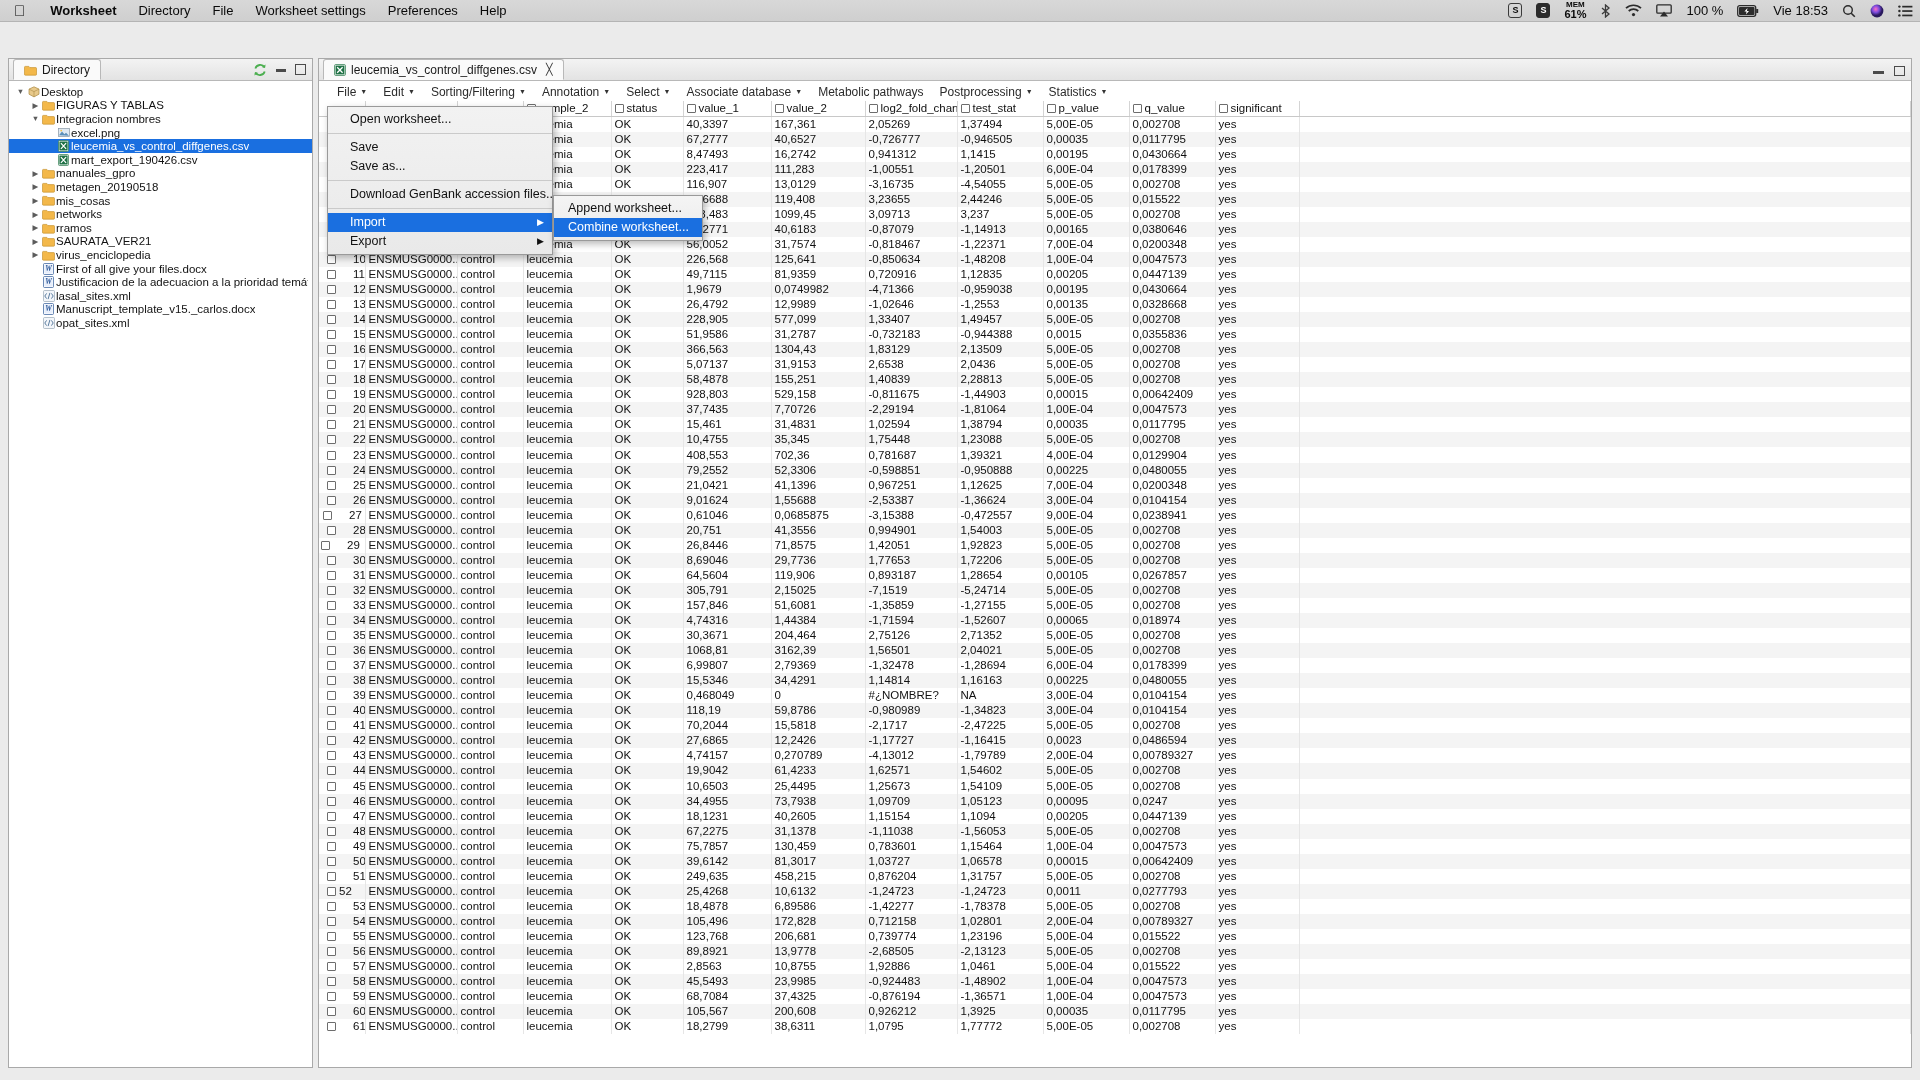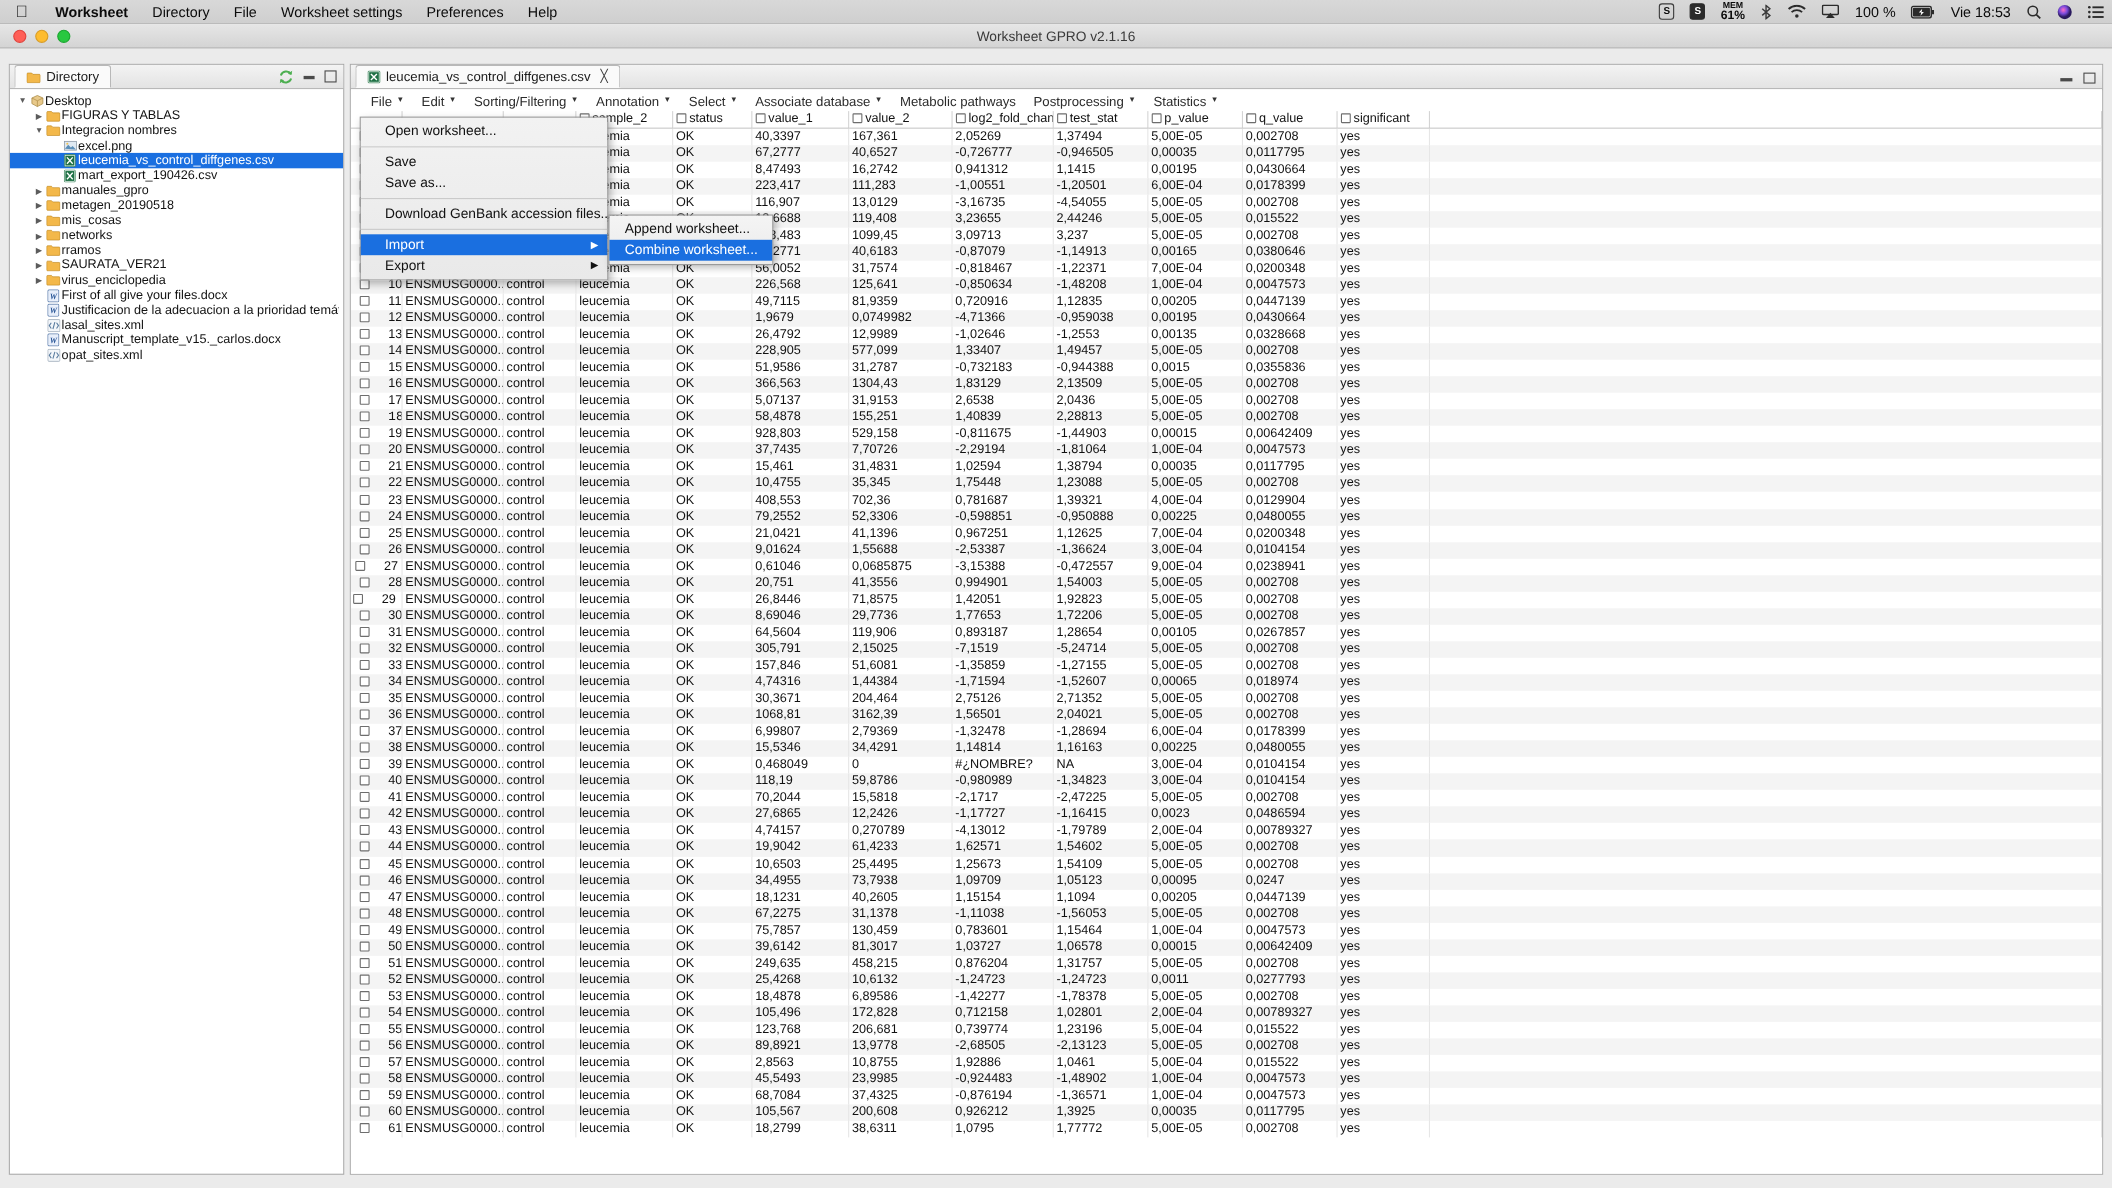"Worksheet GPRO v2.1.16" div { html: <div> <div> <span></span> <span></span> <span></span> </div> <div>Worksheet GPRO v2.1.16</div> </div> -> none }
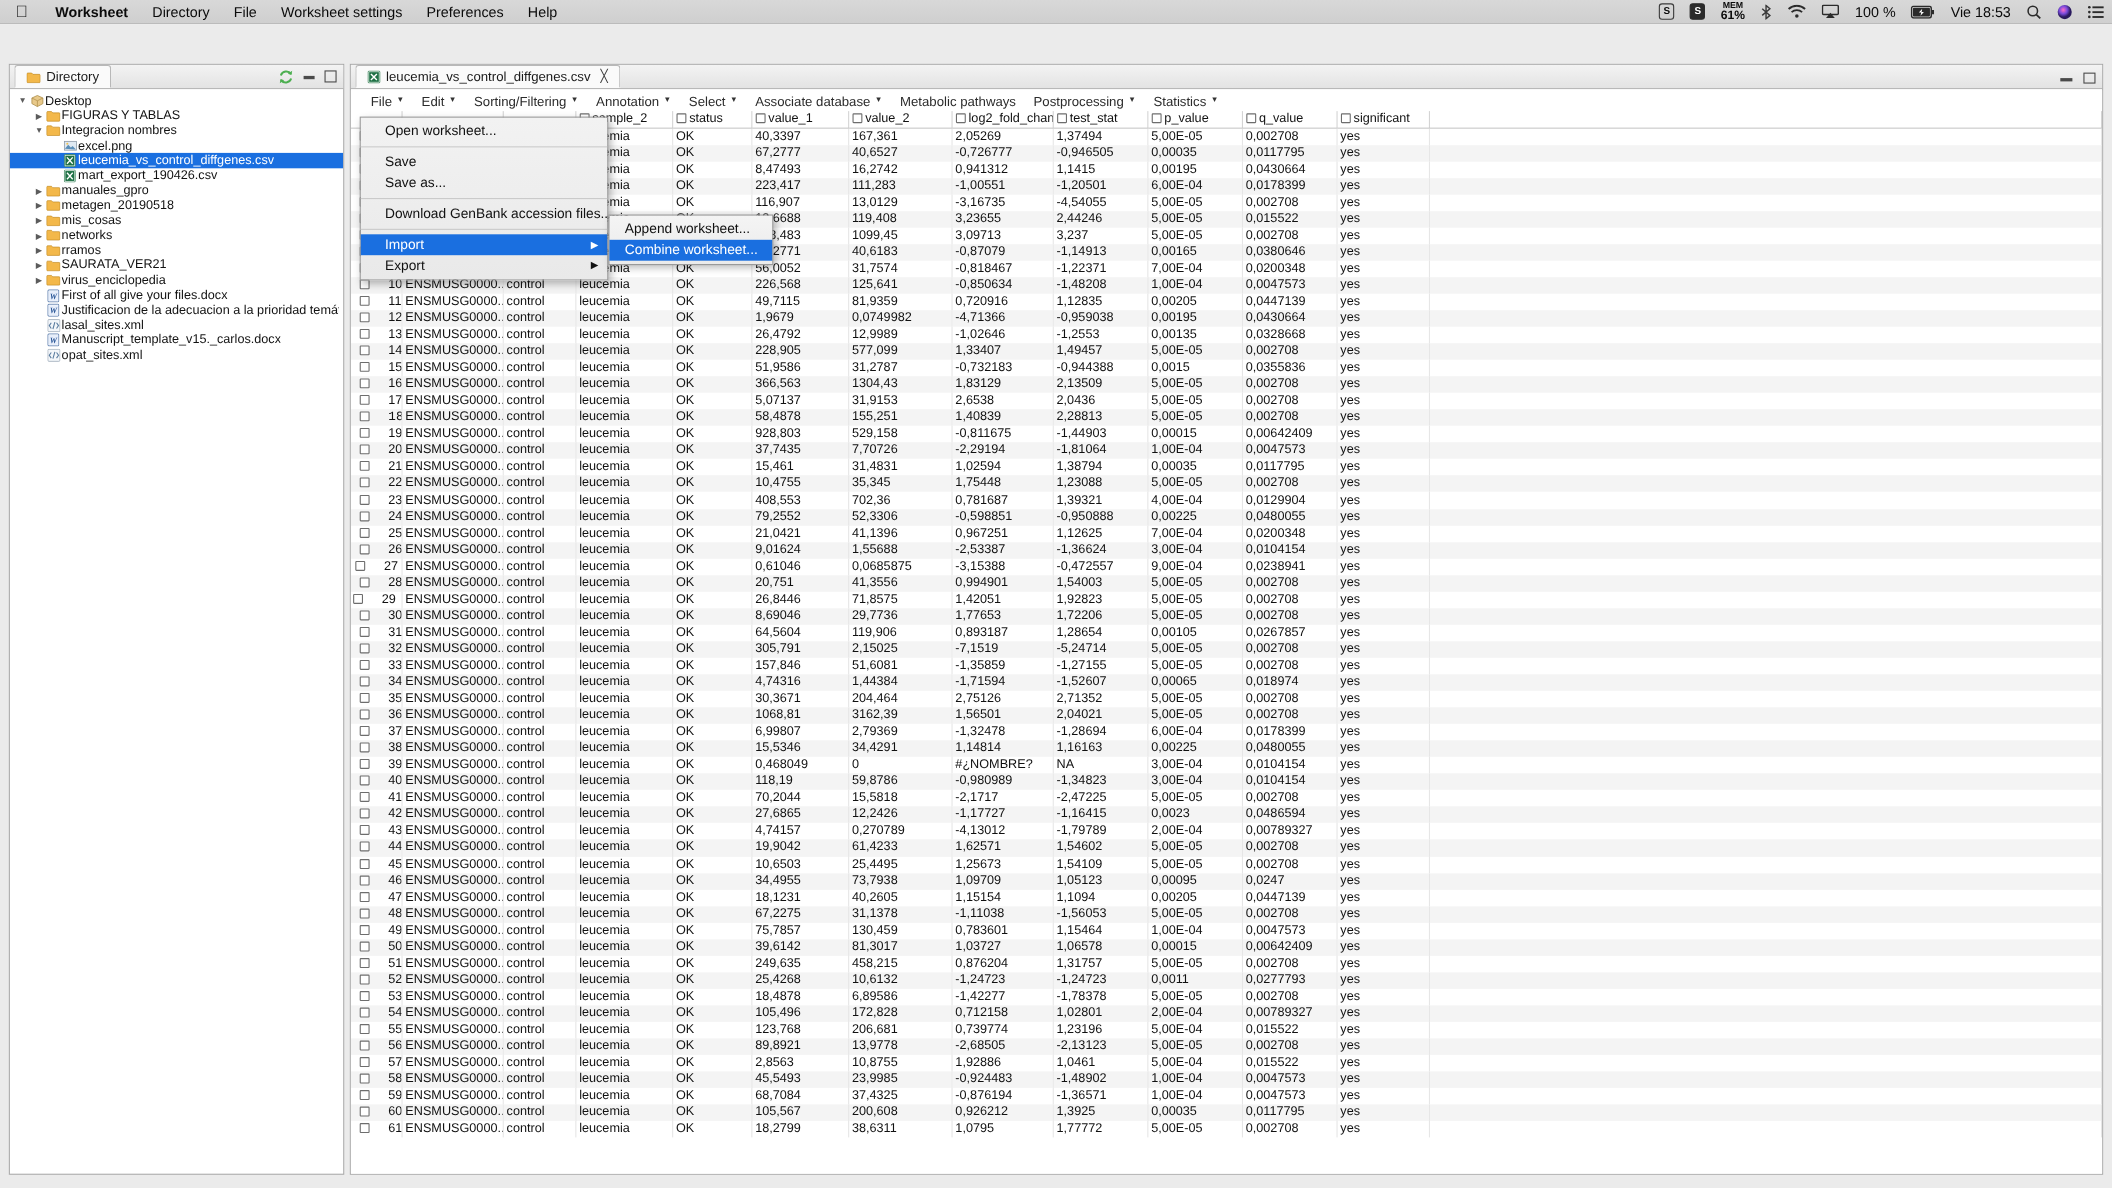"18" td.c-check { font-family: Liberation Mono, monospace -> none }
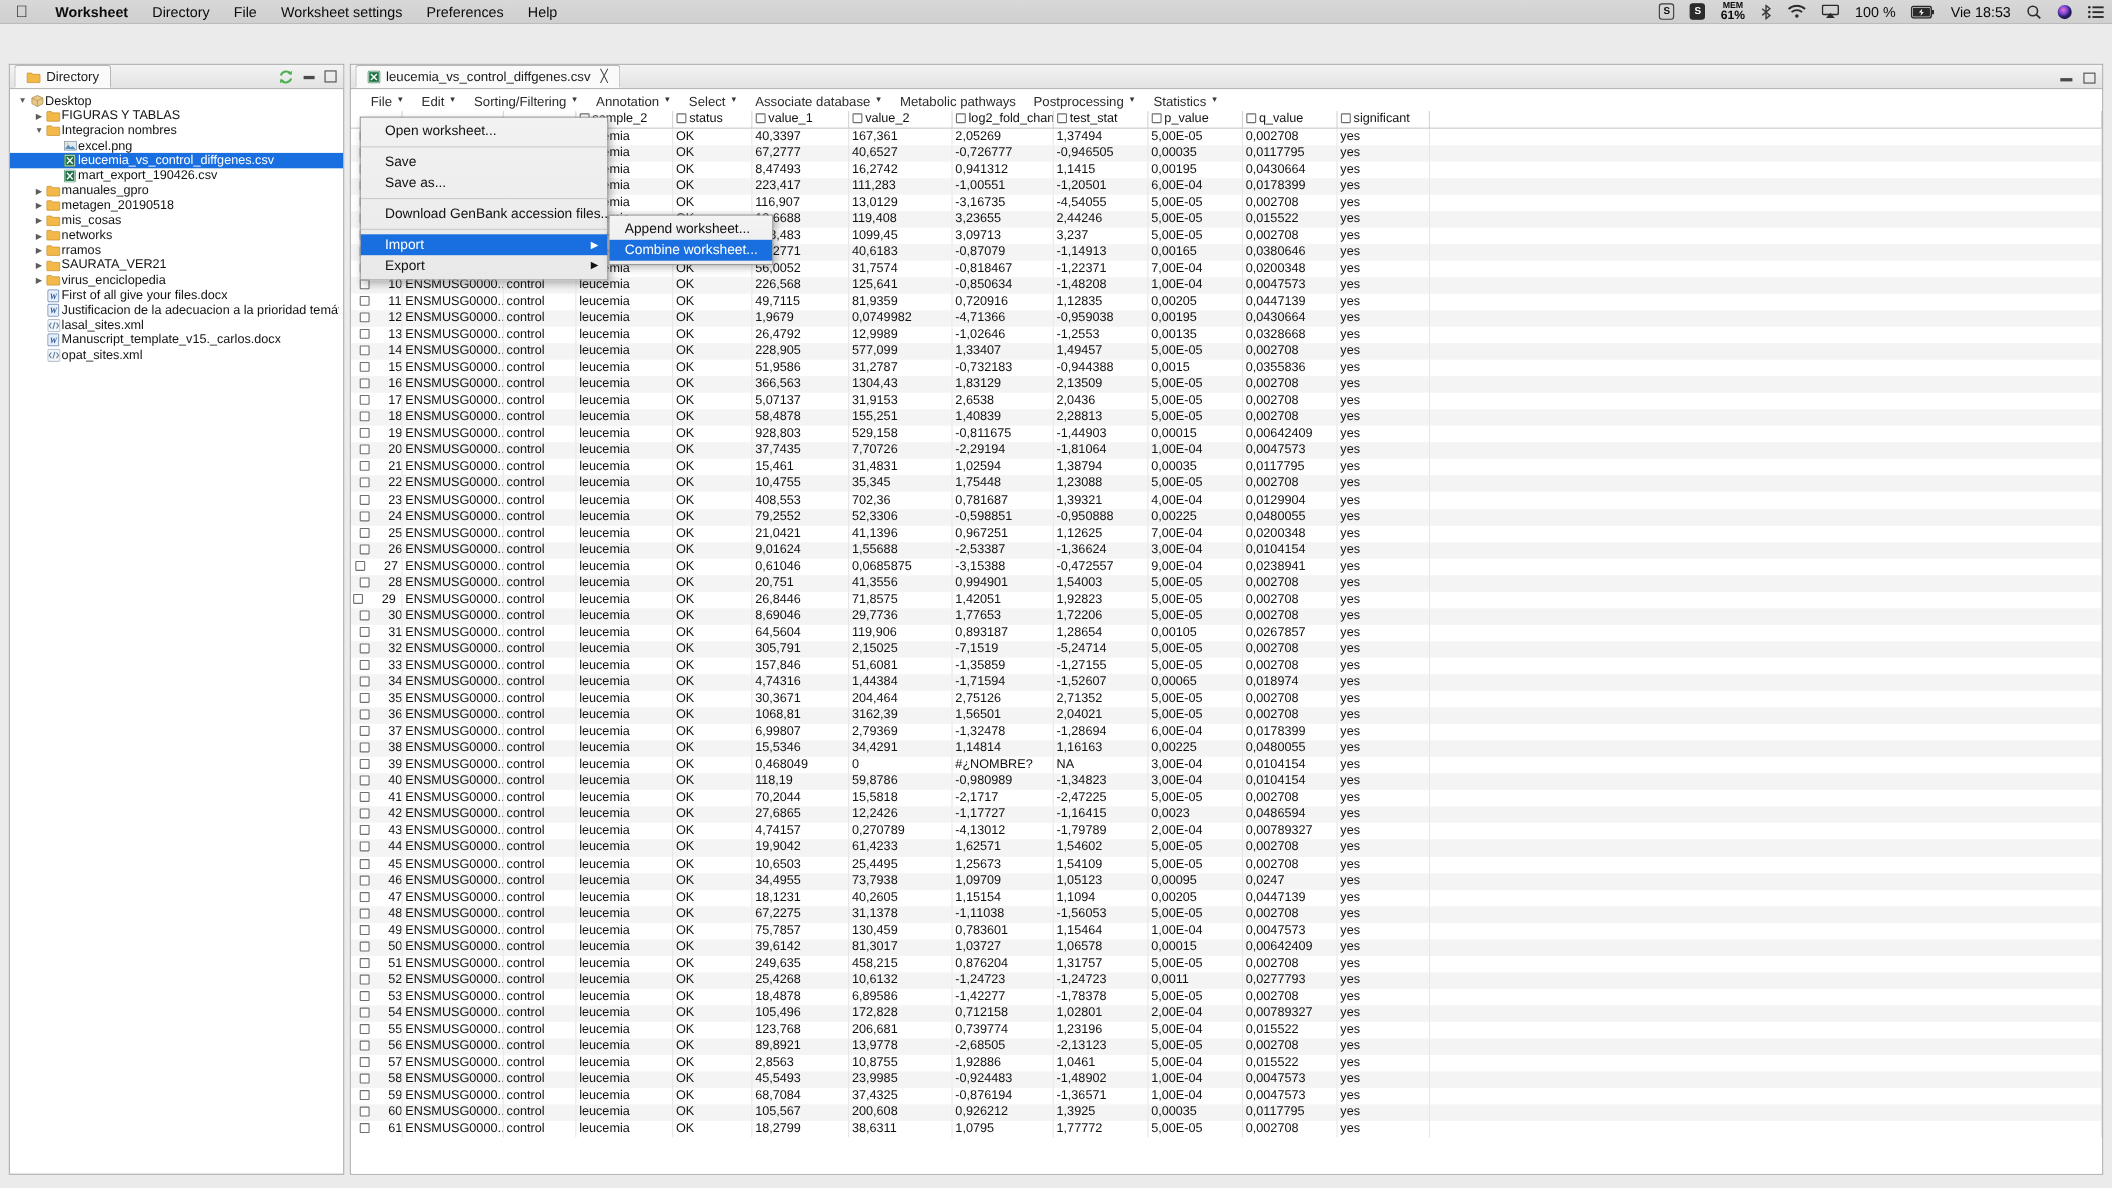"52" span { margin-left: 14px -> none }
